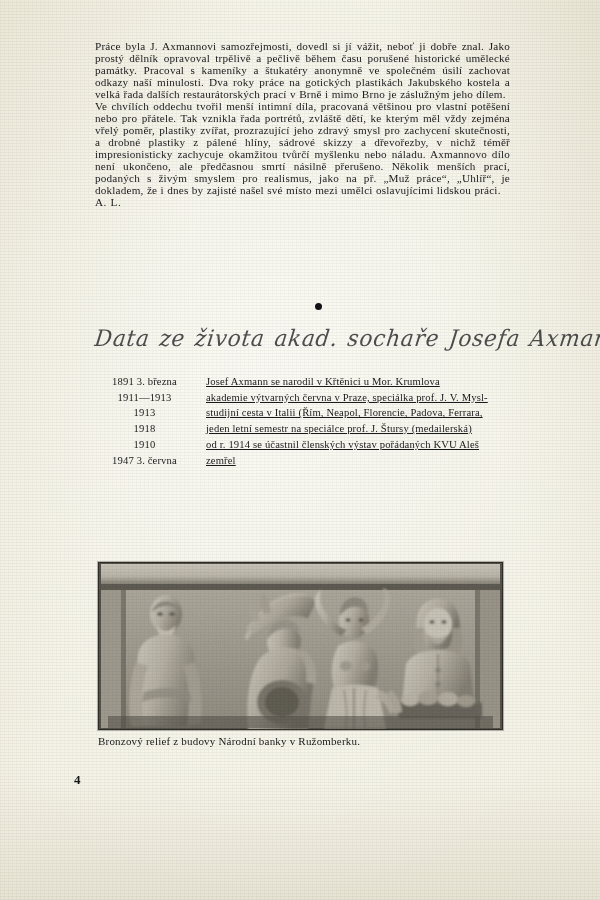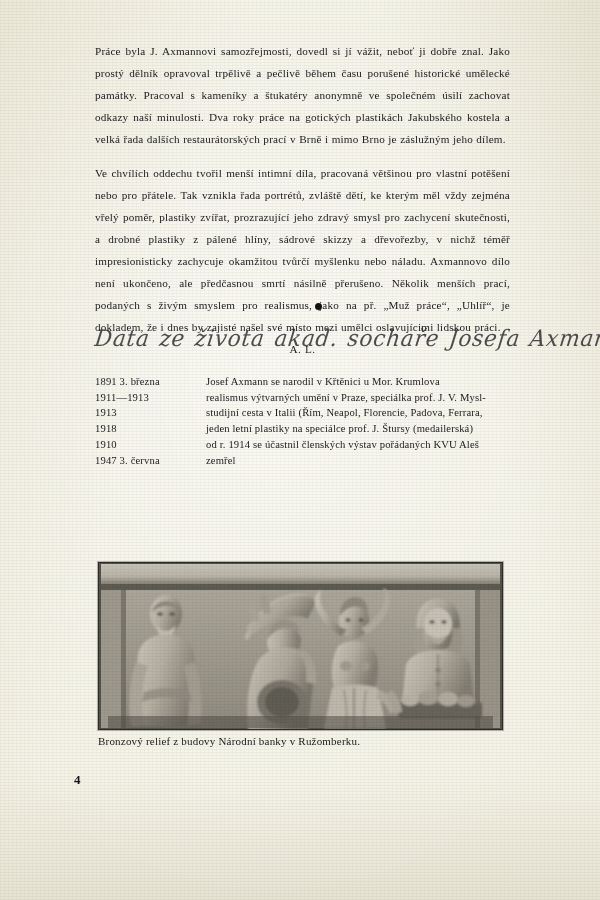"Práce byla J. Axmannovi samozřejmosti," .bodytext { line-height: 22px -> 12px }
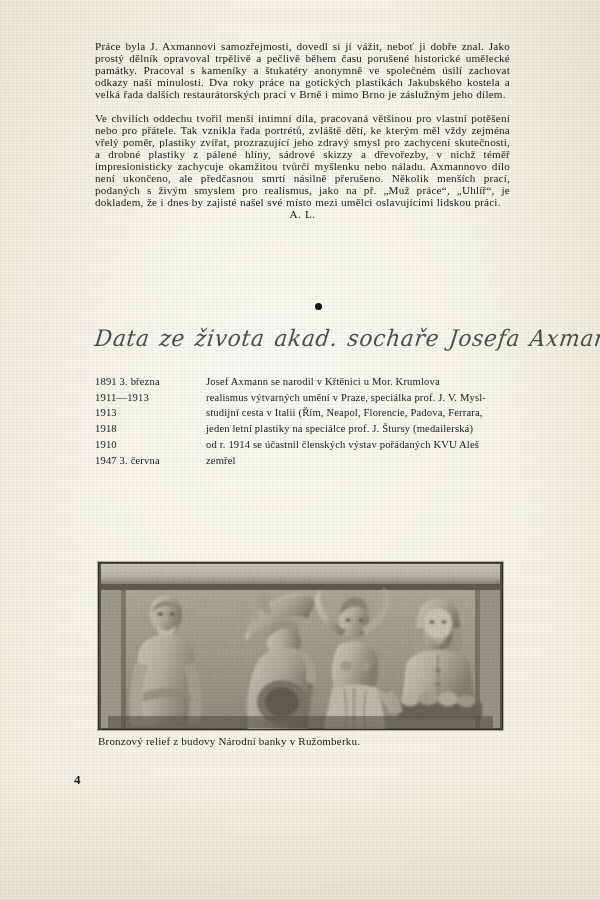"Ve chvílích oddechu tvořil menší" .bodytext p + p { margin-top: 12px -> 0px }
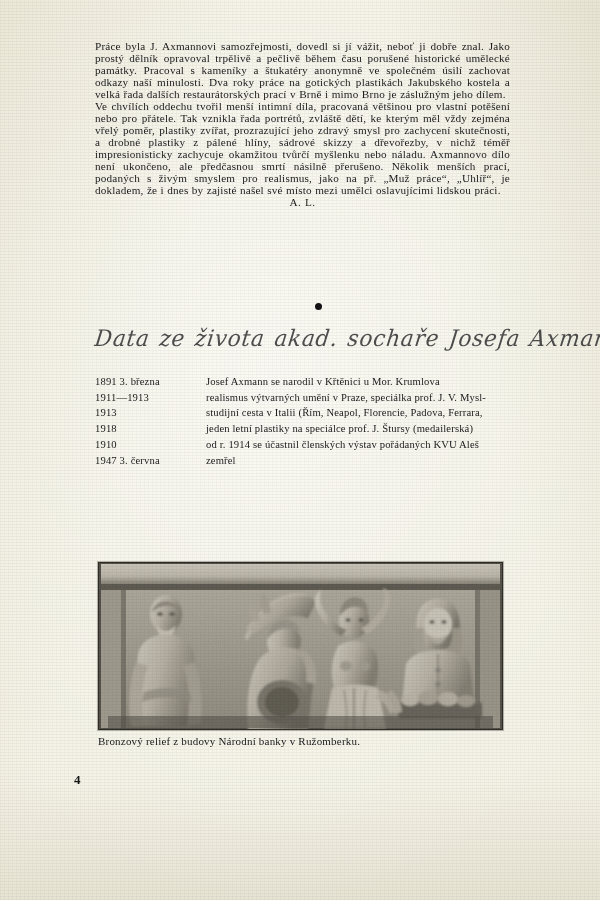"A. L." .sig { text-align: center -> left }
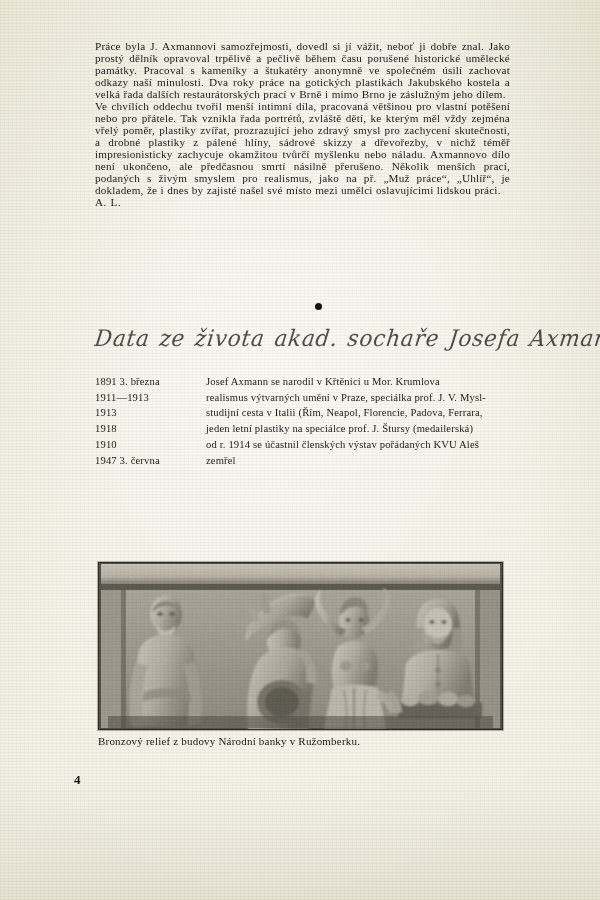"1891 3. března" .chrono td.date { text-align: left -> center }
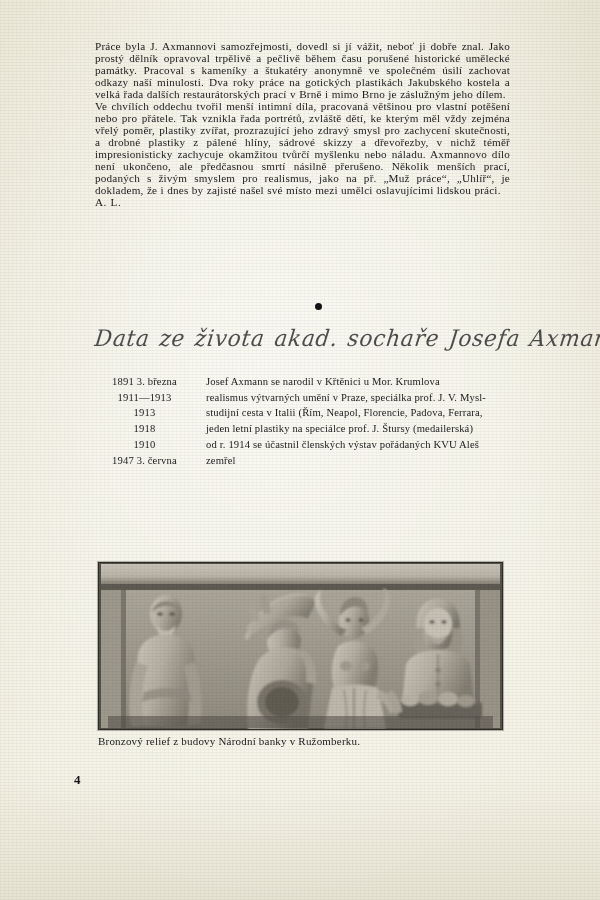"Josef Axmann se narodil v" .chrono td.desc { text-decoration: none -> underline }
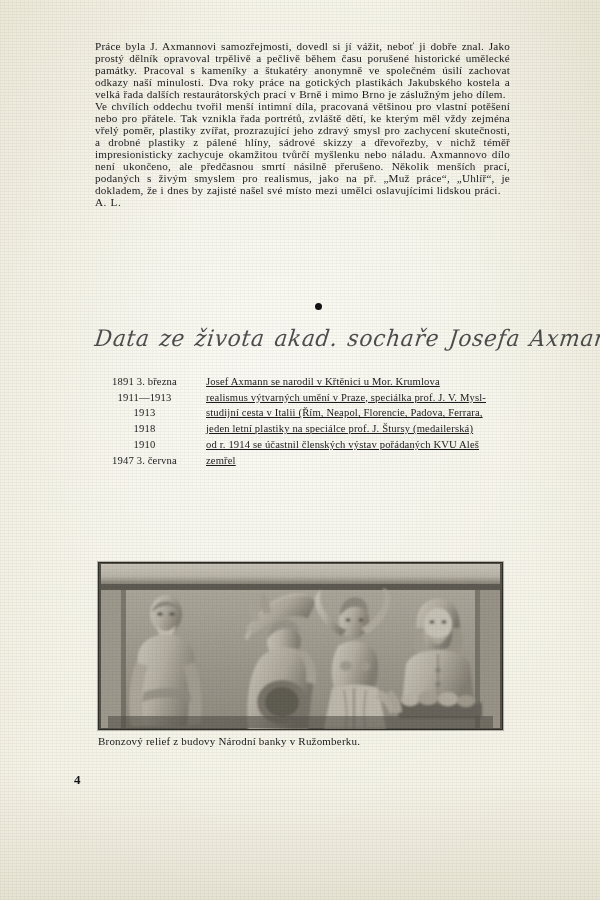"realismus výtvarných umění v Praze," td.desc { text: realismus výtvarných umění -> akademie výtvarných června }
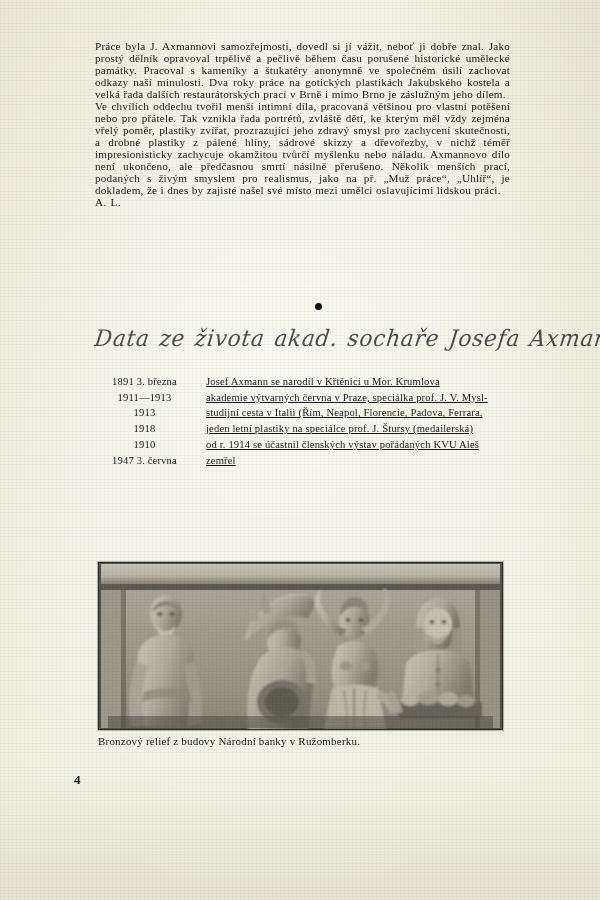"jeden letní plastiky na speciálce" td.desc { text: plastiky -> semestr }
